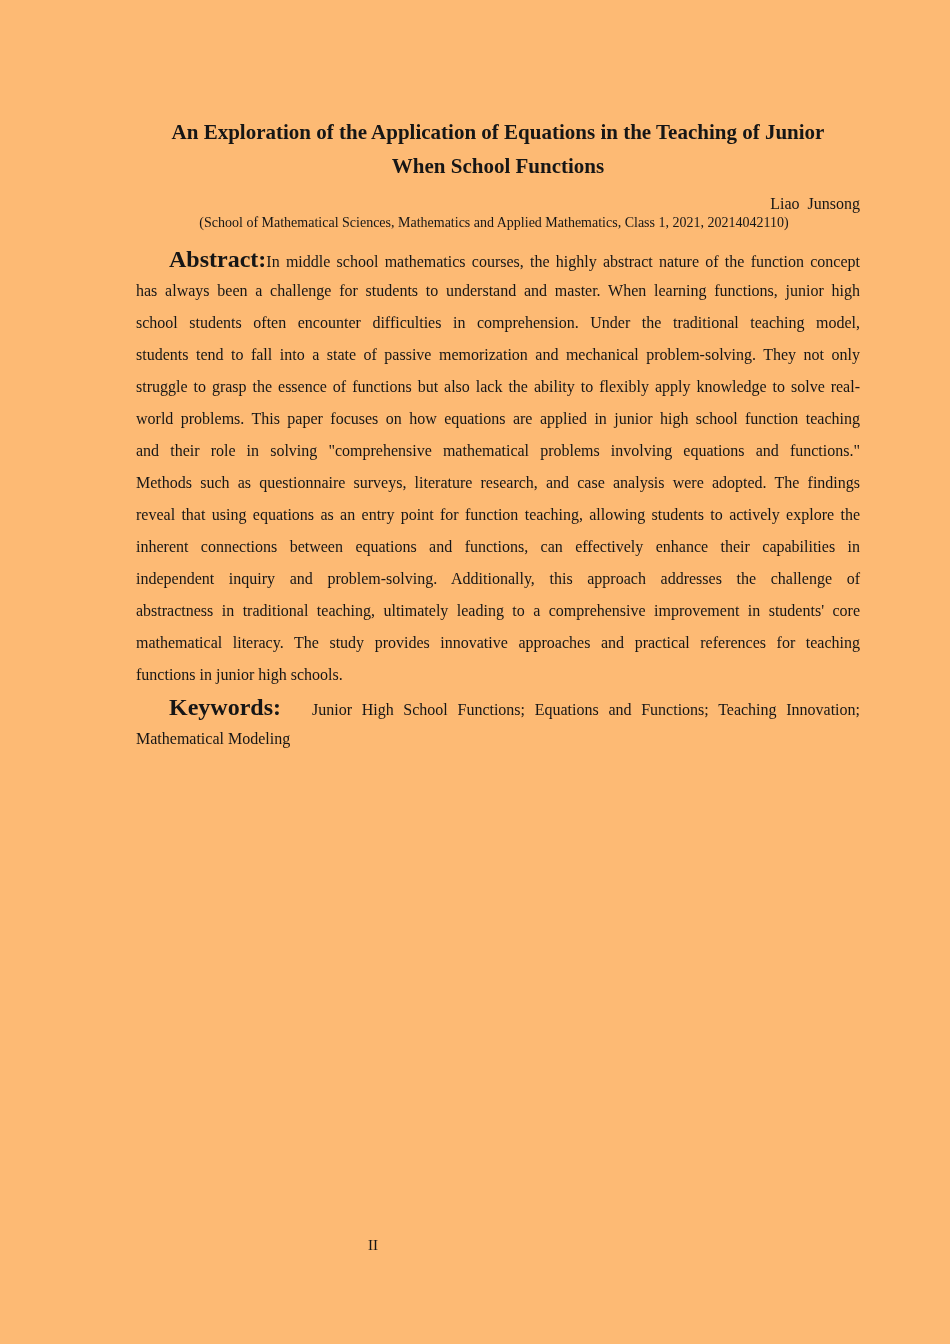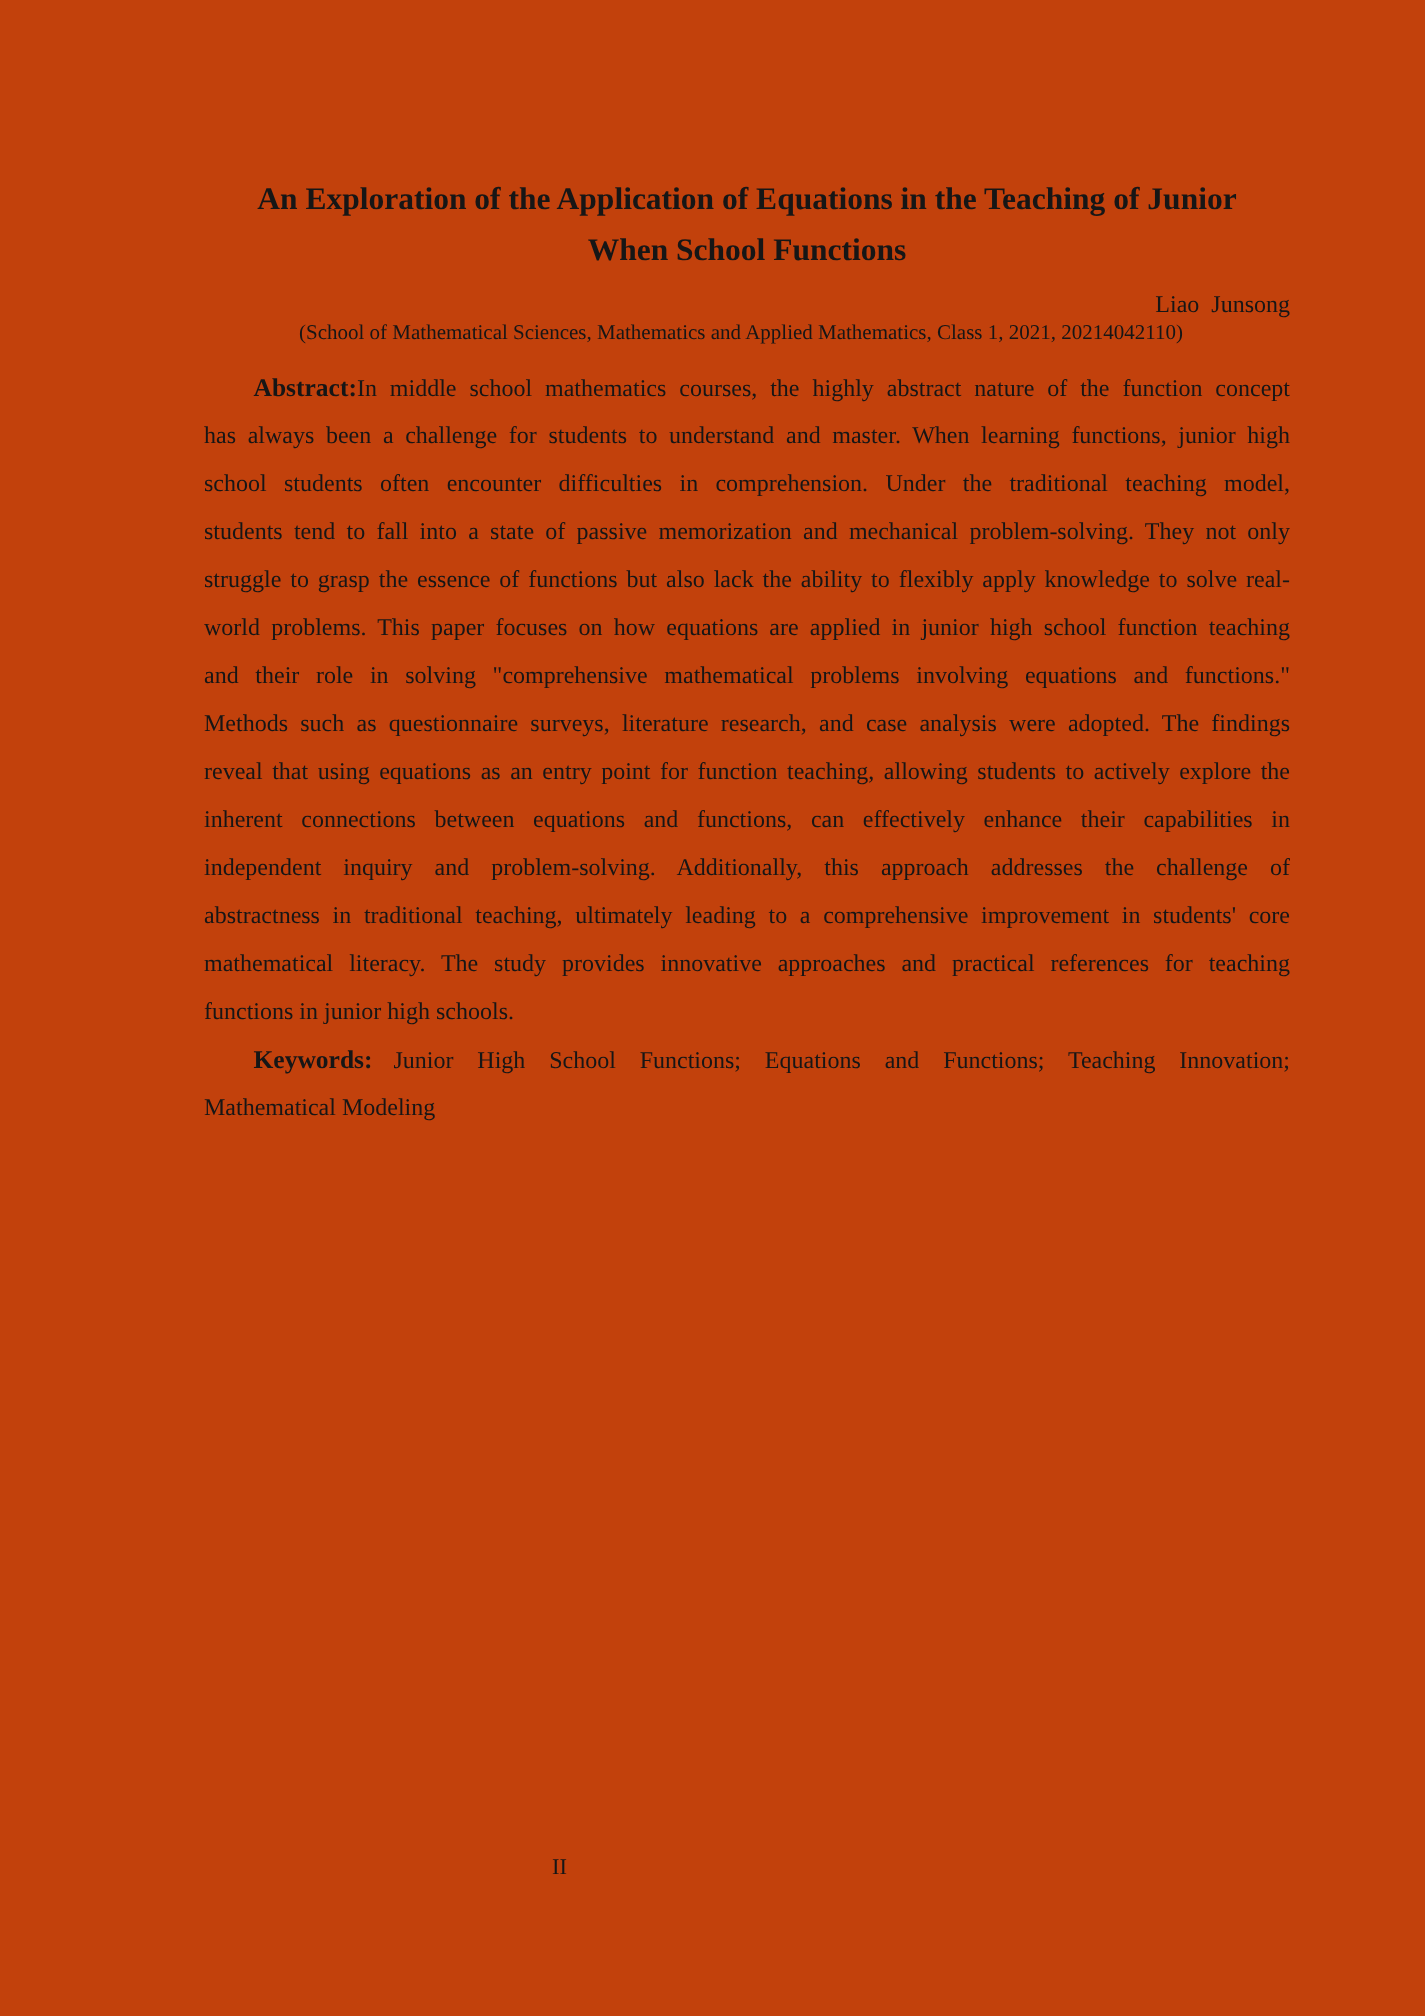"An Exploration of the Application" .page { background: #c2410c -> #fdba74 }
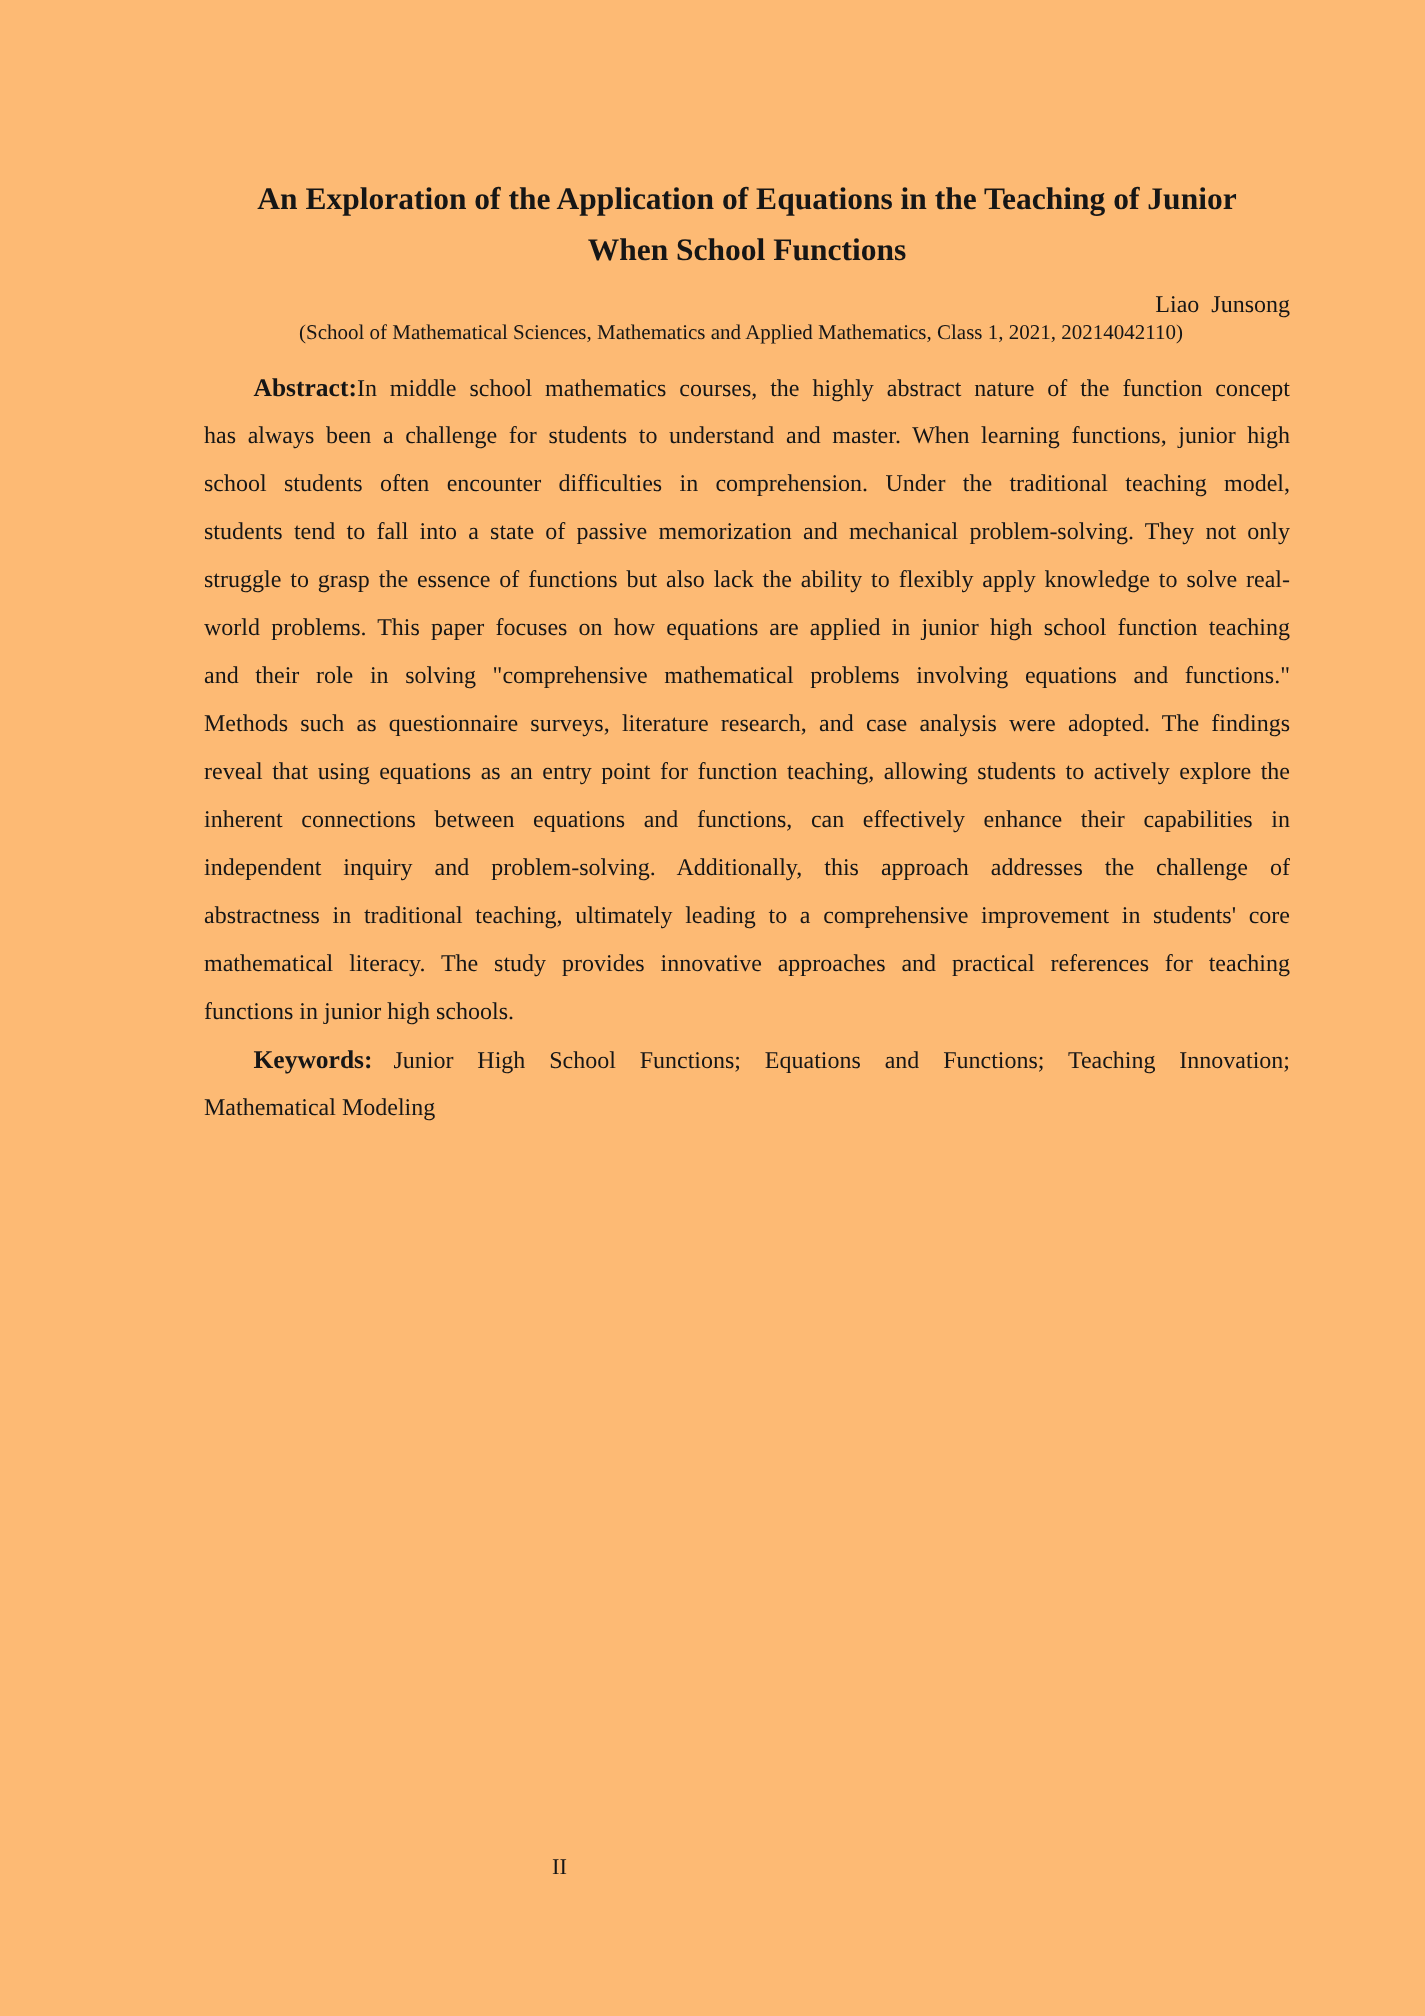"Abstract:" .label { font-size: 17px -> 24px }
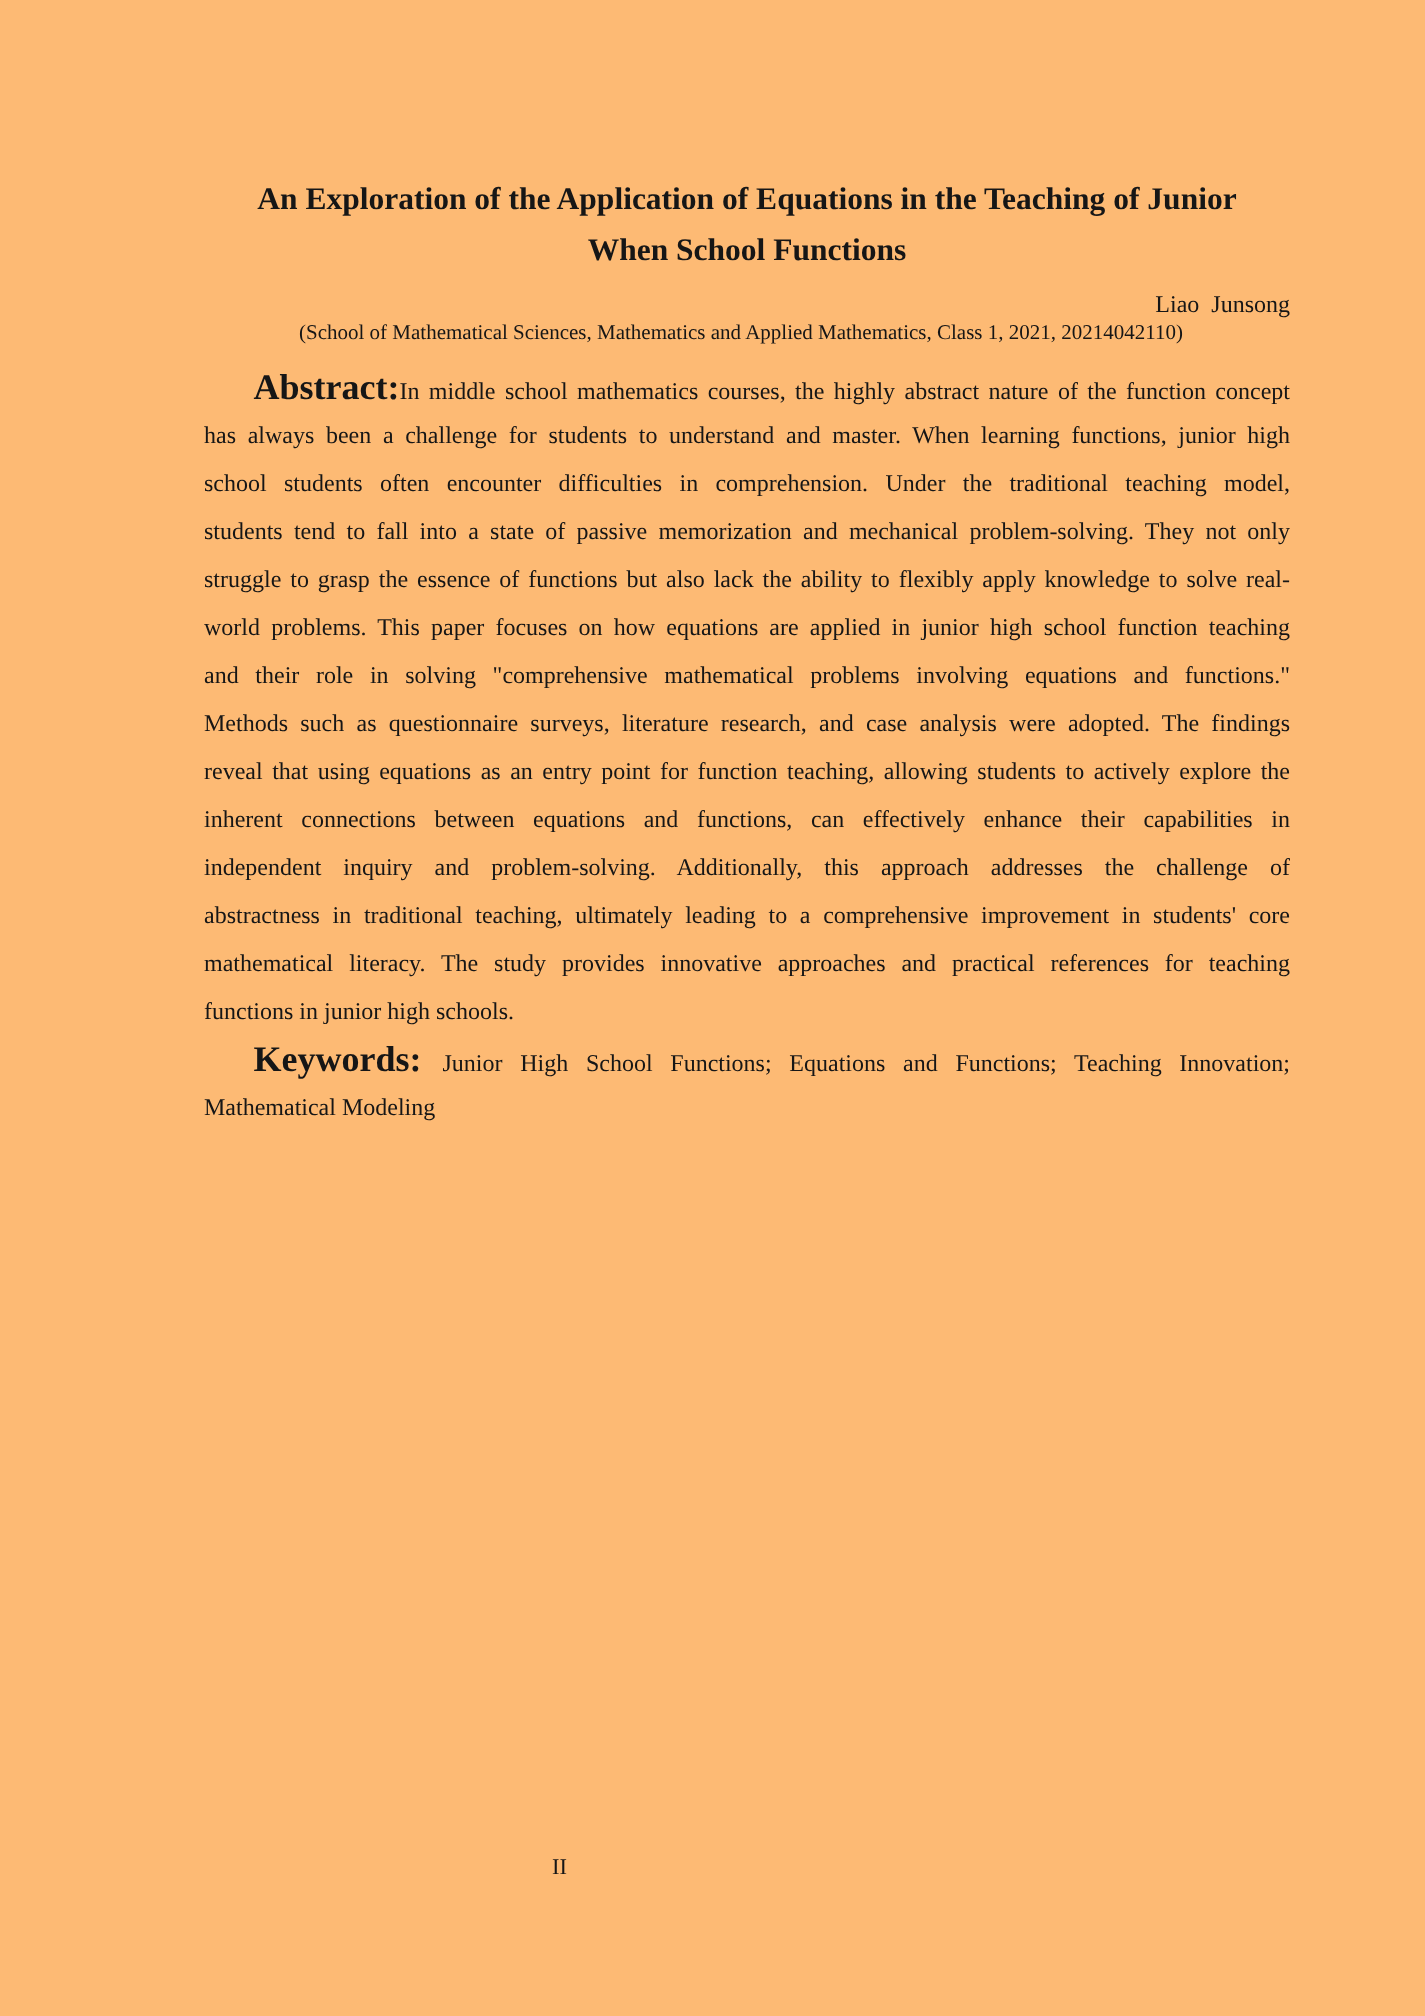"Keywords:" .kw-label { margin-right: 14px -> 31px }
